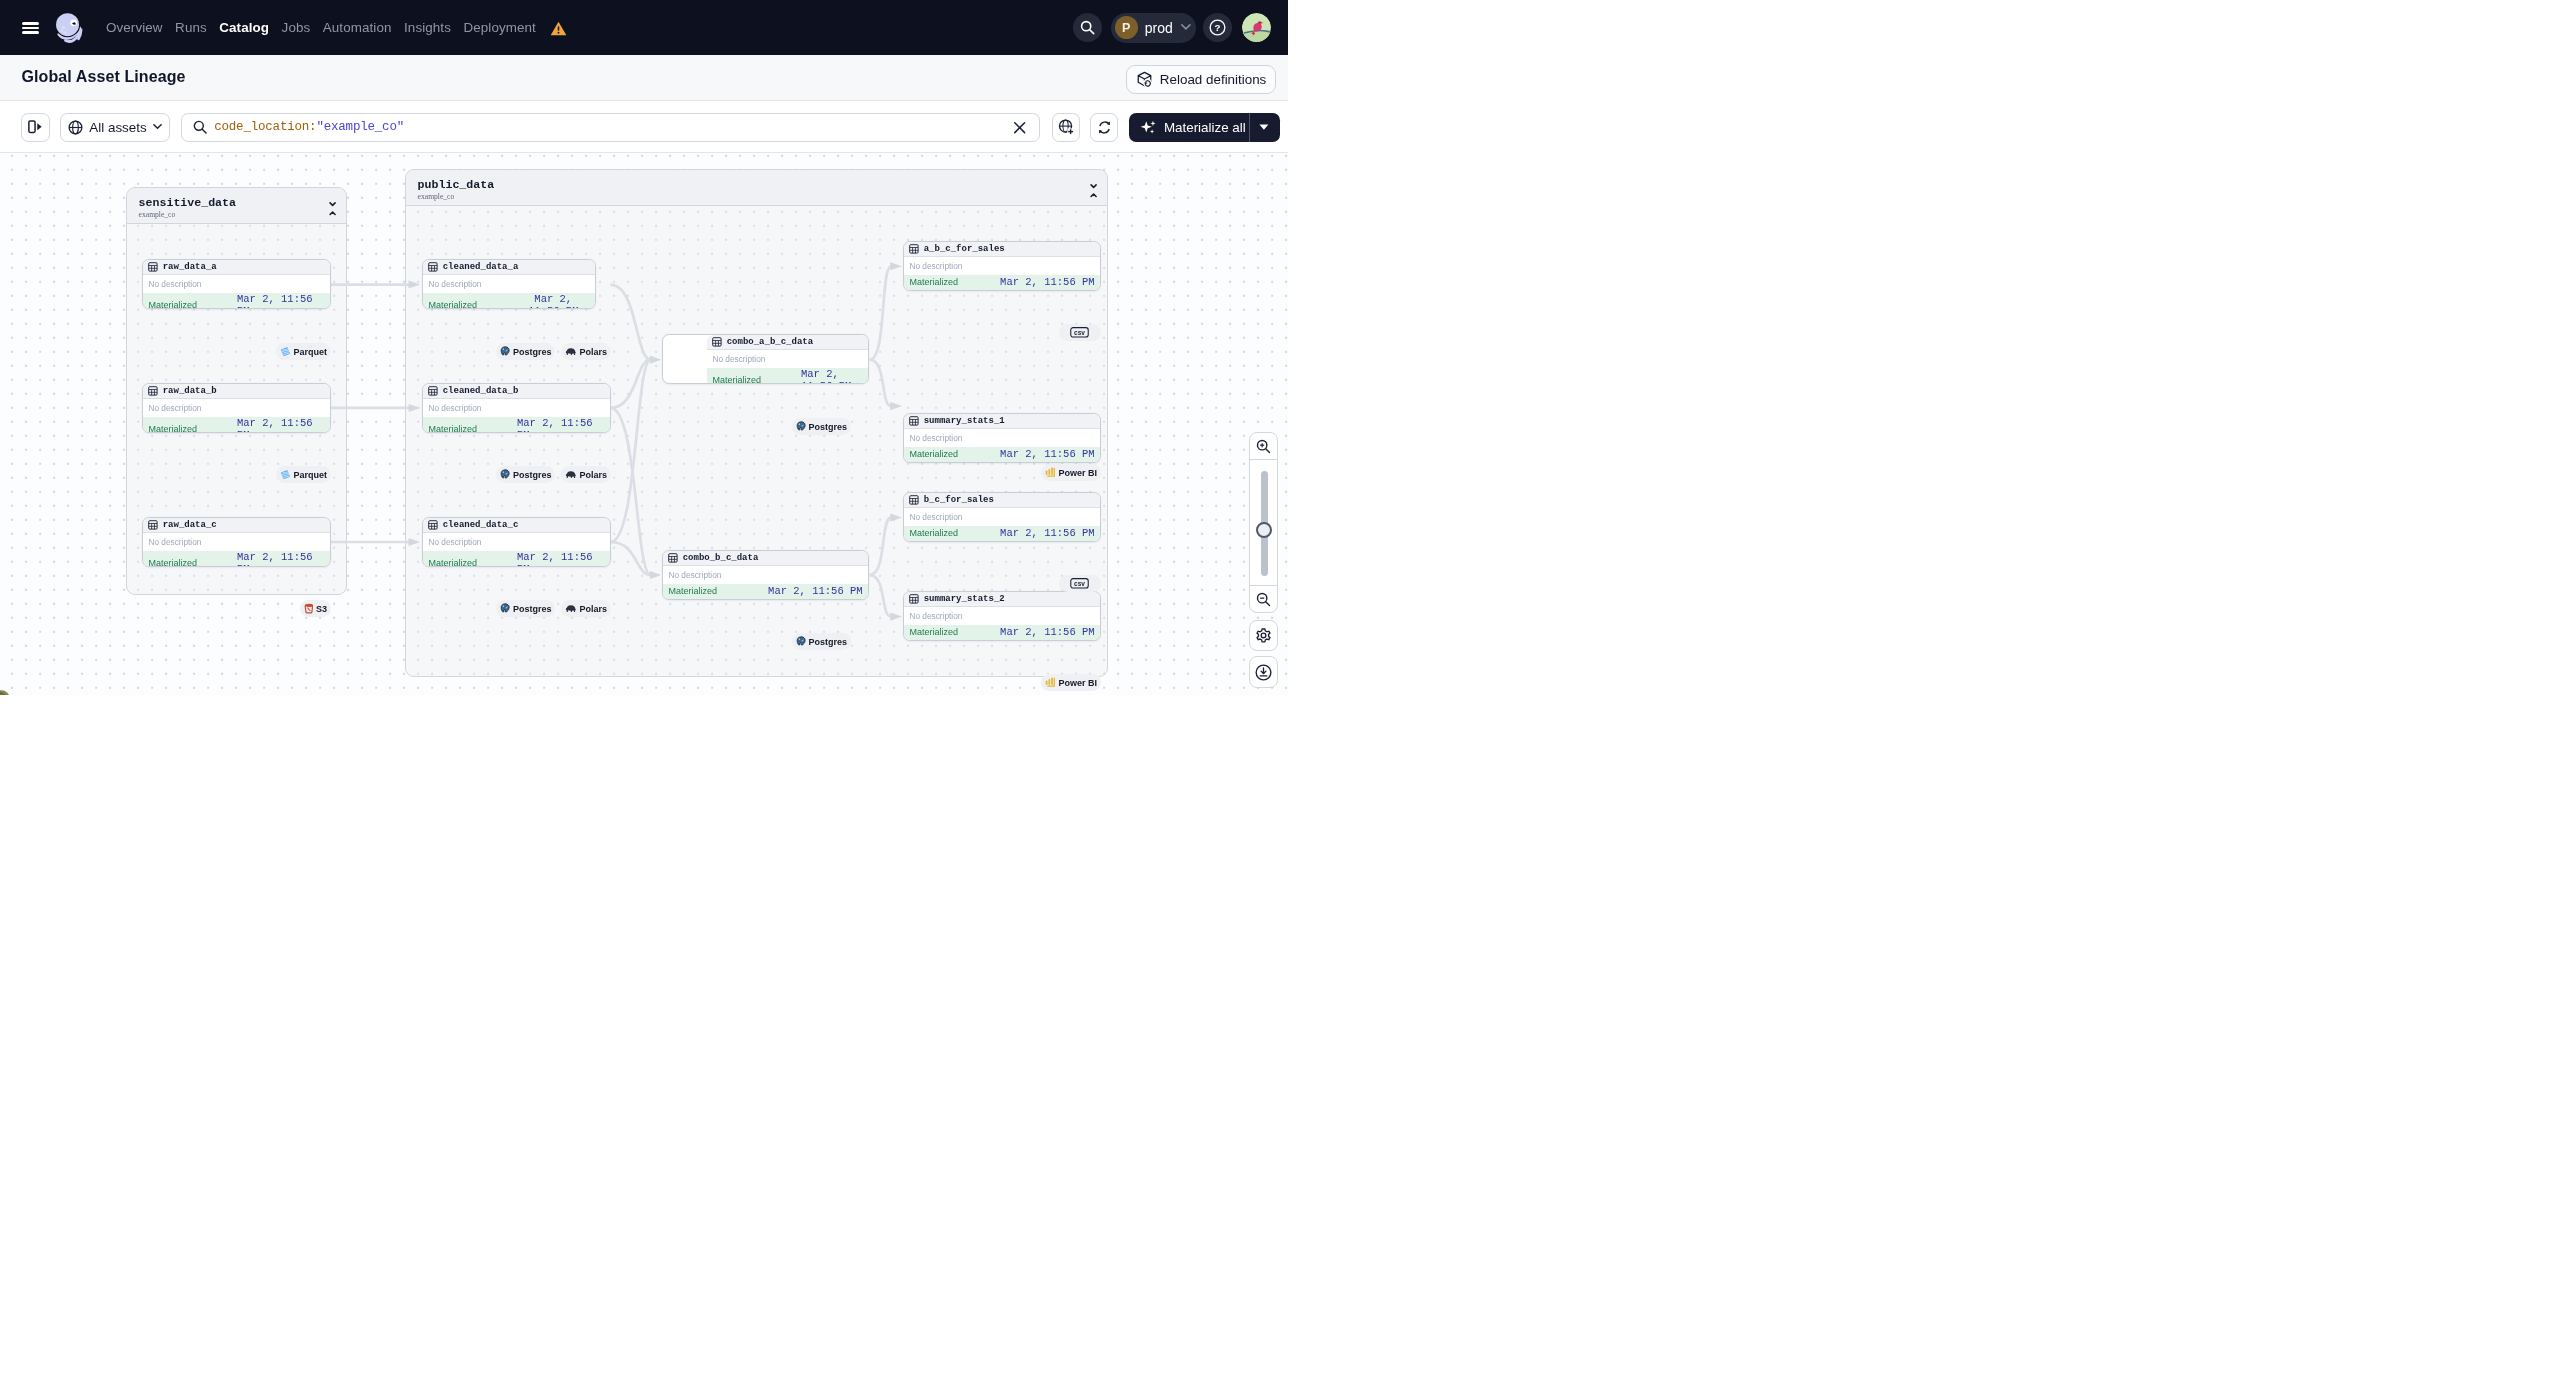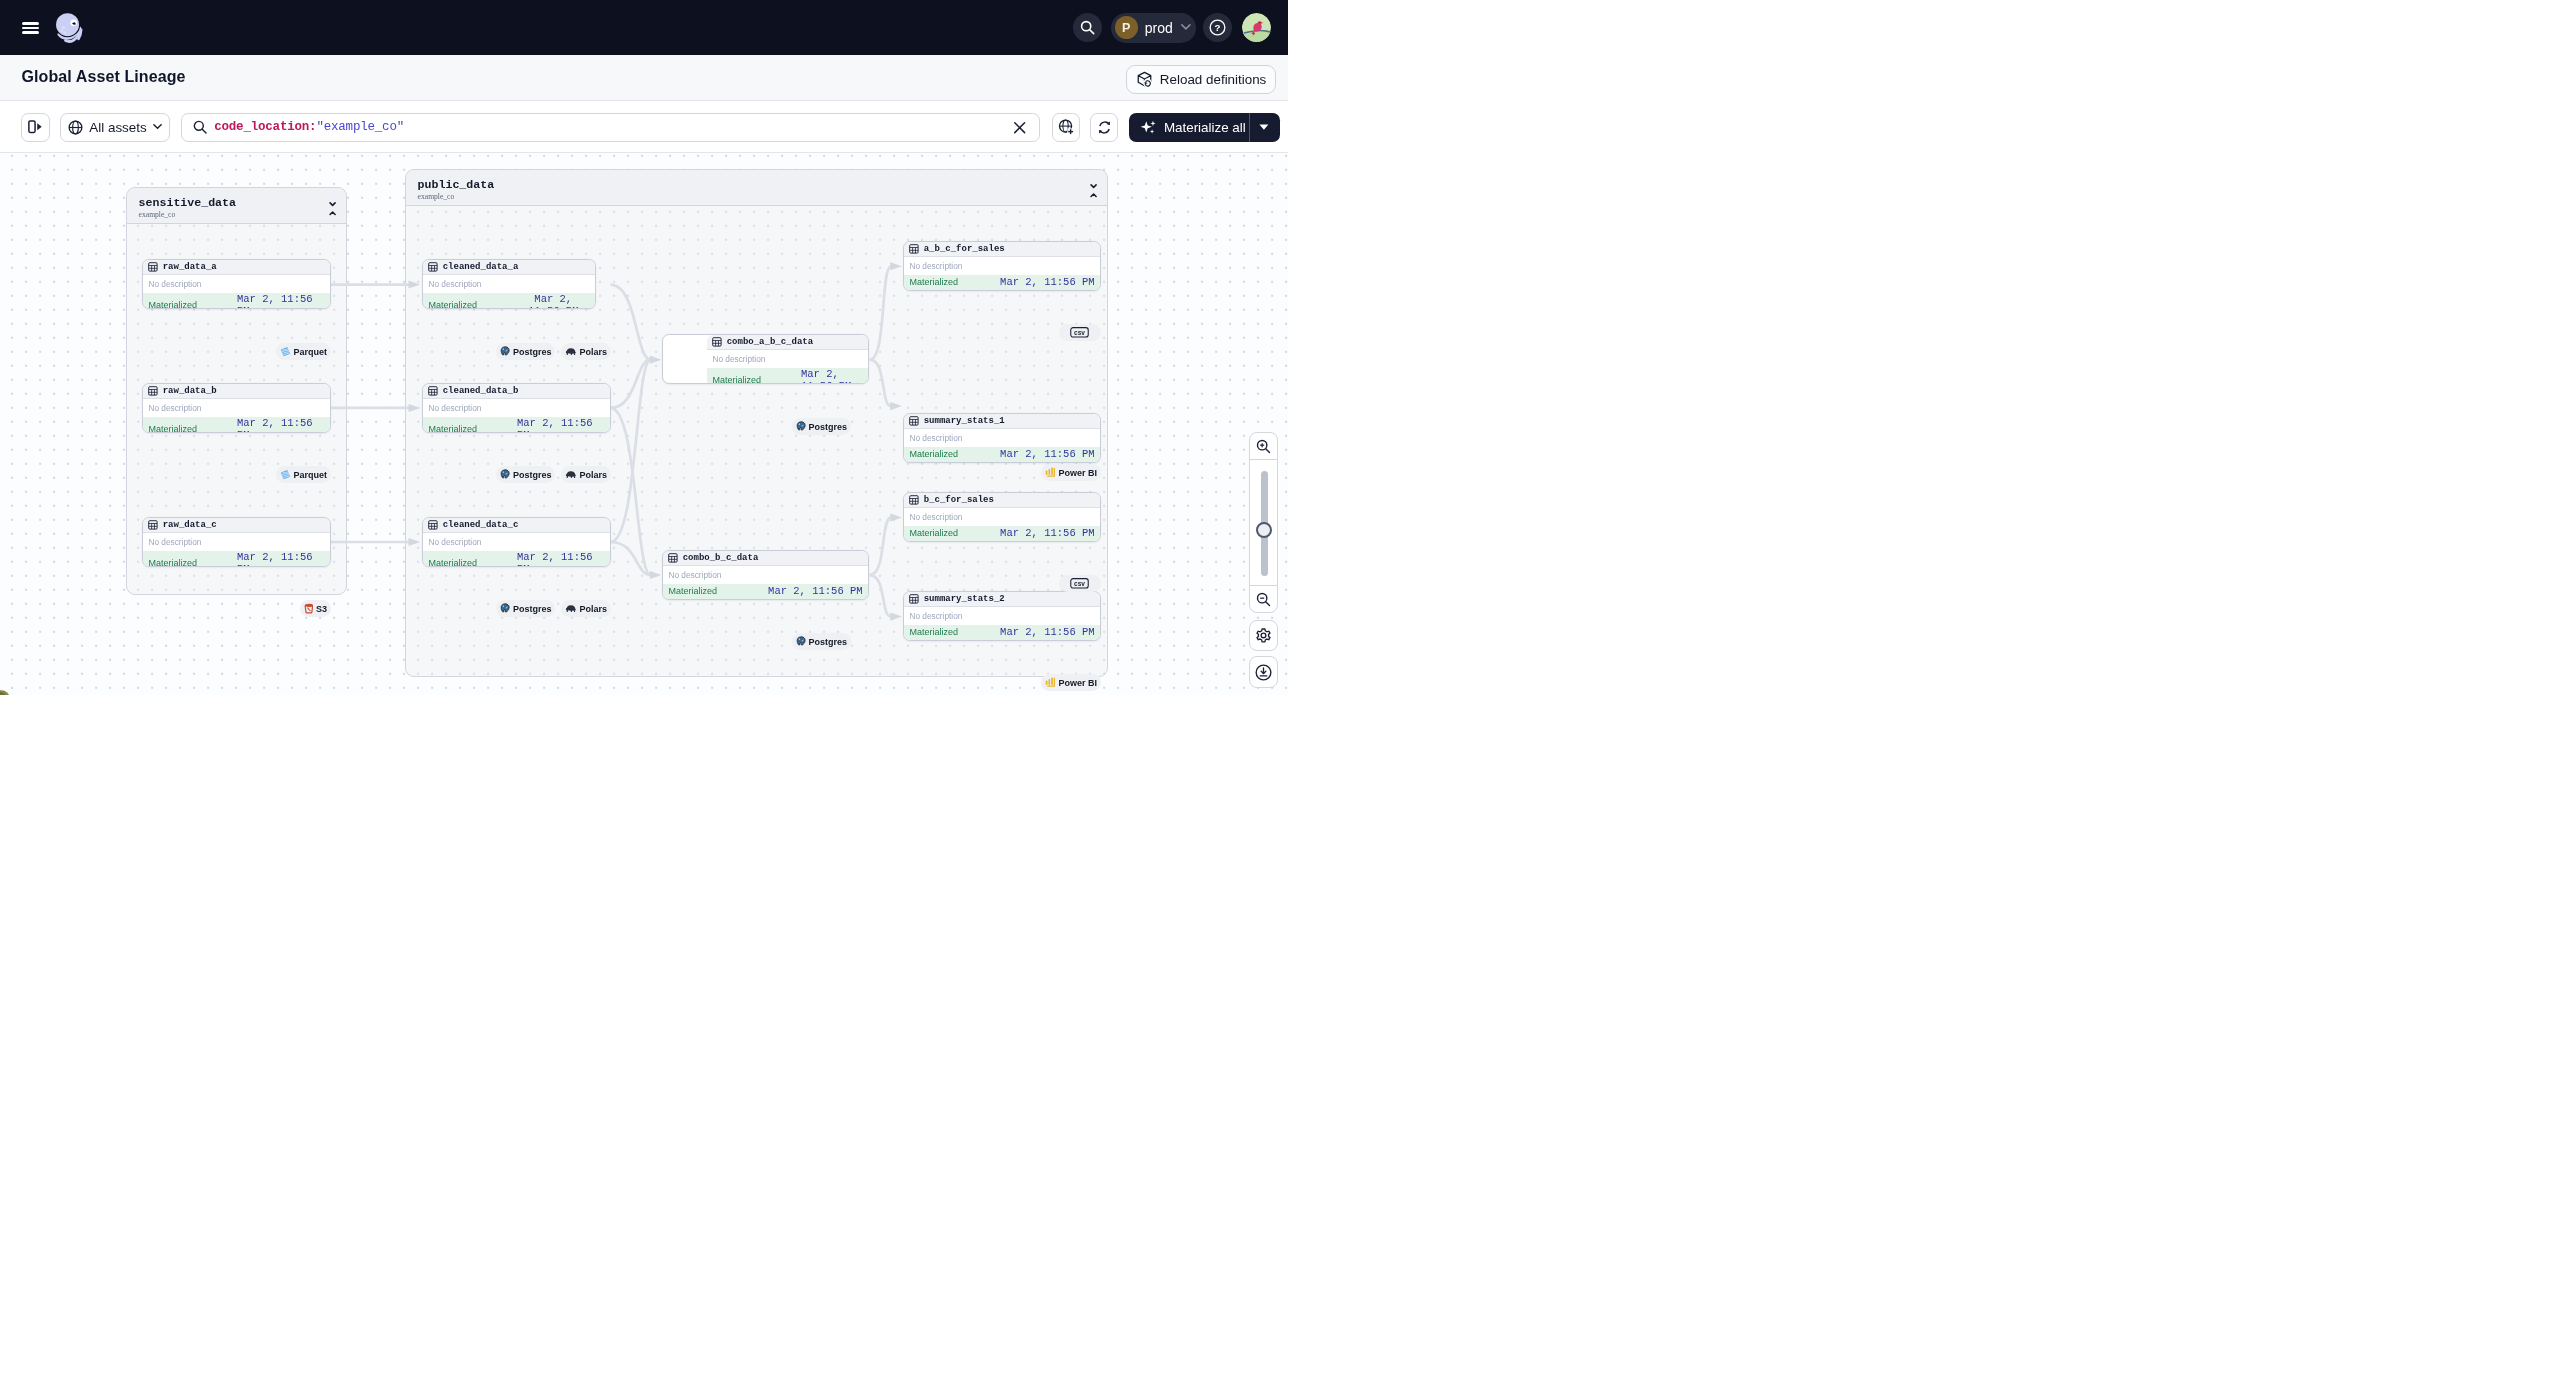"Overview" div.navlinks { html: none -> <div> <span>Overview</span> <span>Runs</span> <span>Catalog</span> <span>Jobs</span> <span>Automation</span> <span>Insights</span> <span>Deployment</span> <svg> <path></path> <rect></rect> <circle></circle> </svg> </div> }
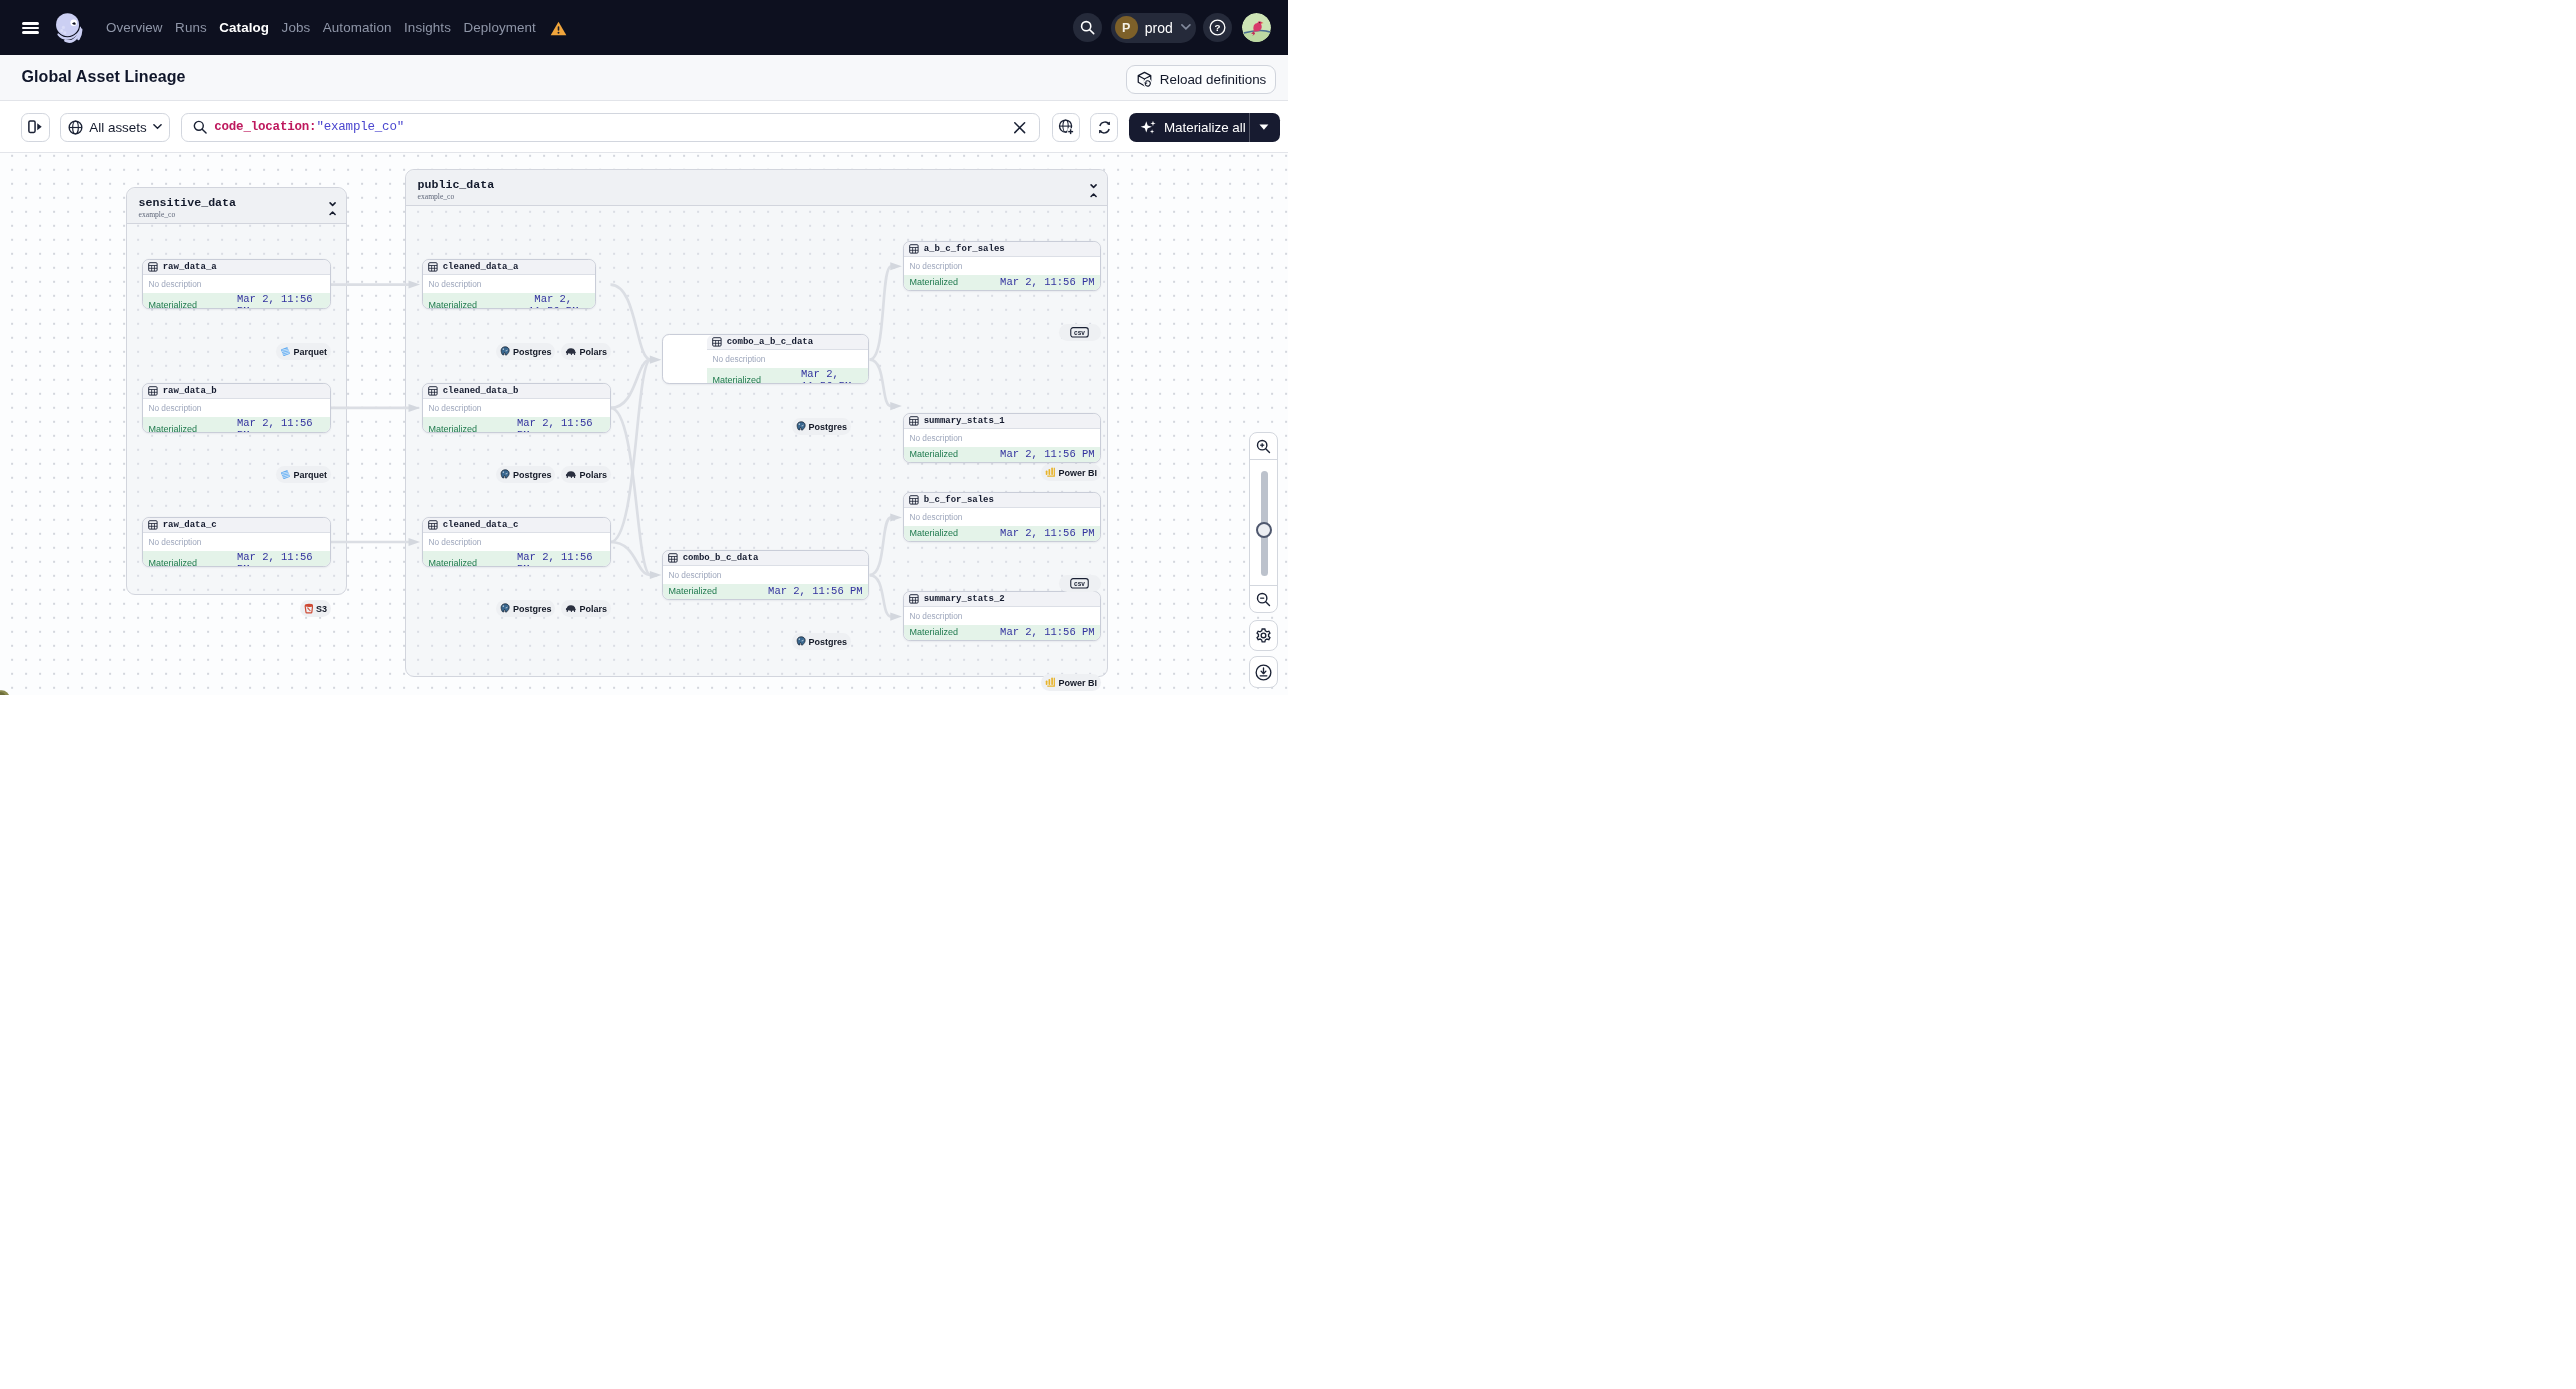"code_location:" #searchbox .skey { color: #be185d -> #a16207; font-weight: bold -> none }
